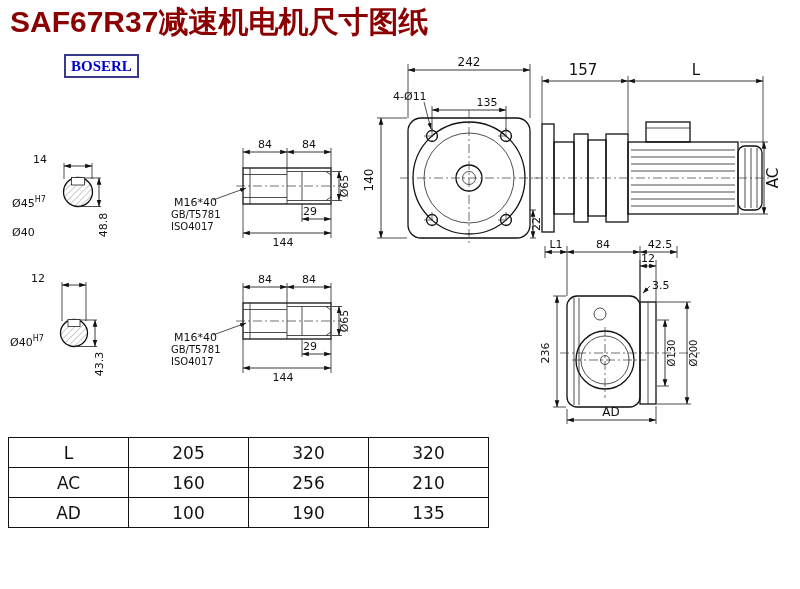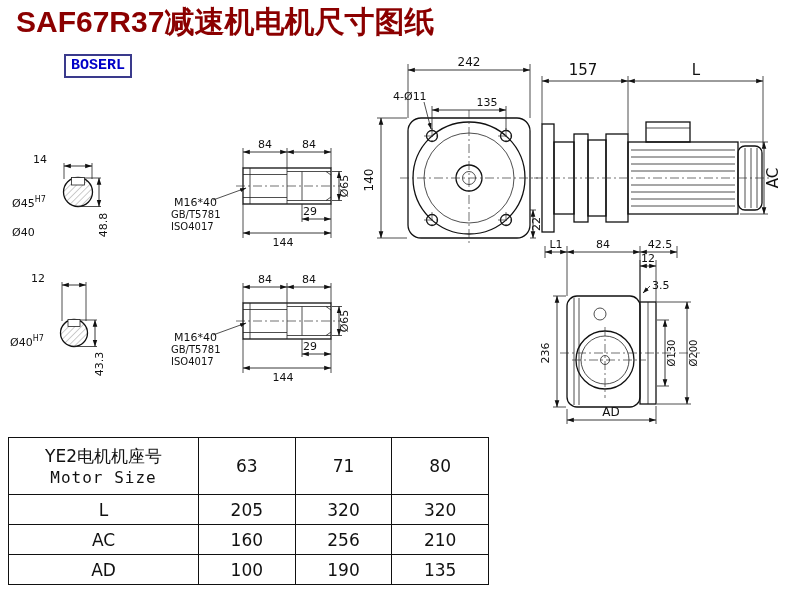"SAF67R37减速机电机尺寸图纸" .title { left: 16px -> 10px }
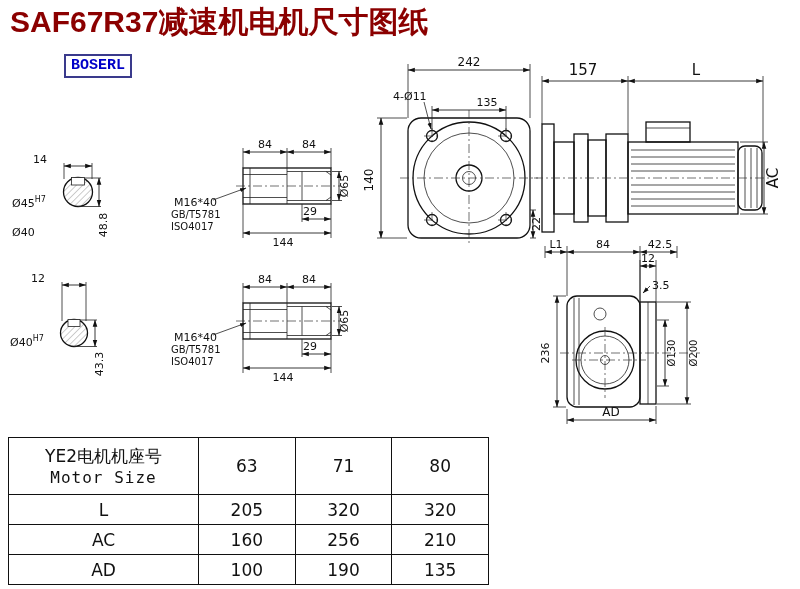"BOSERL" .logo { font-family: Liberation Mono, monospace -> Liberation Serif, serif }
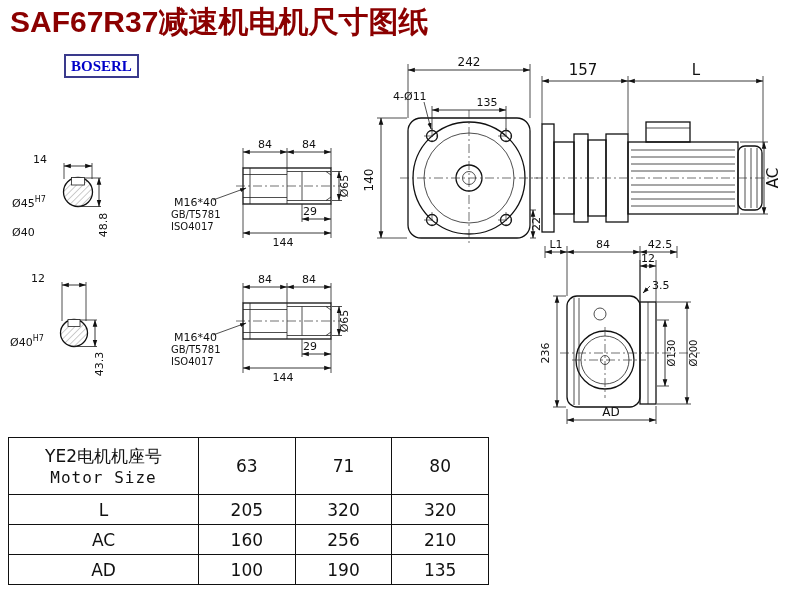"YE2电机机座号" tr.hdr { html: <tr> <td> <div>YE2电机机座号</div> <div>Motor Size</div> </td> <td>63</td> <td>71</td> <td>80</td> </tr> -> none }
